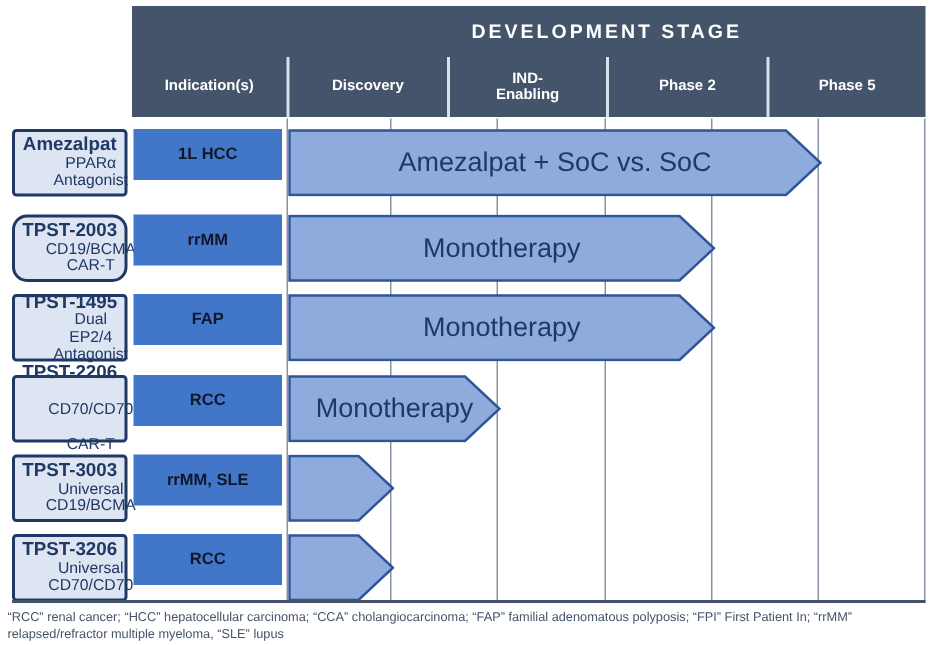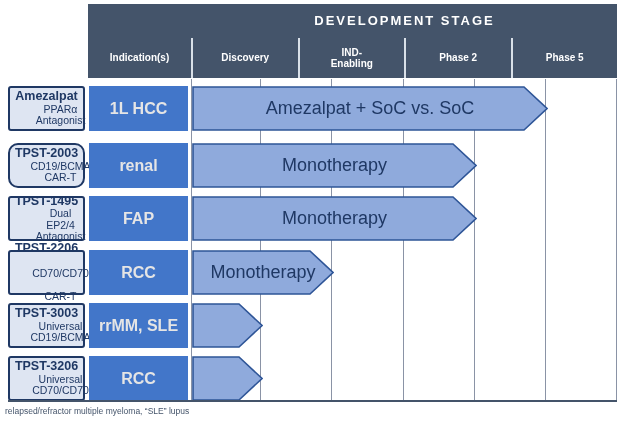"1L HCC" .indbox { color: #e5e5e5 -> #0f172a; font-size: 16px -> 11px; height: 45px -> 34px }
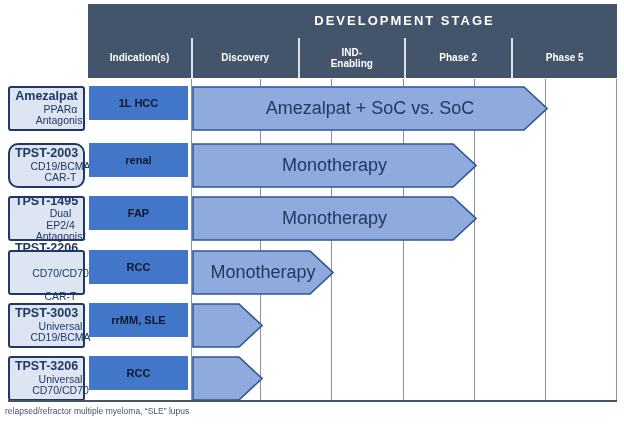"renal" div.indbox { text: renal -> rrMM }
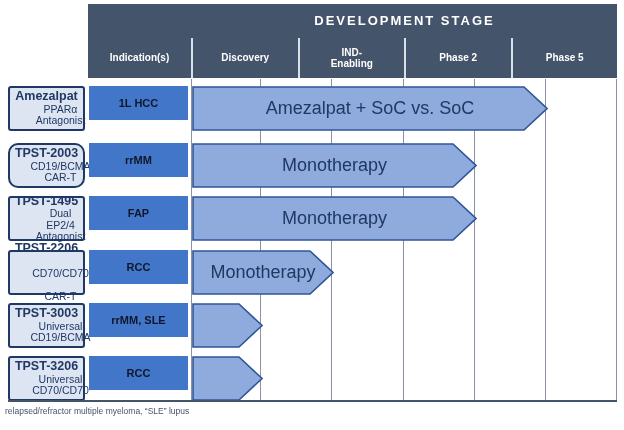"“RCC” renal cancer; “HCC” hepatocellular" div { html: none -> <div>“RCC” renal cancer; “HCC” hepatocellular carcinoma; “CCA” cholangiocarcinoma; “FAP” familial adenomatous polyposis; “FPI” First Patient In; “rrMM”</div> }
